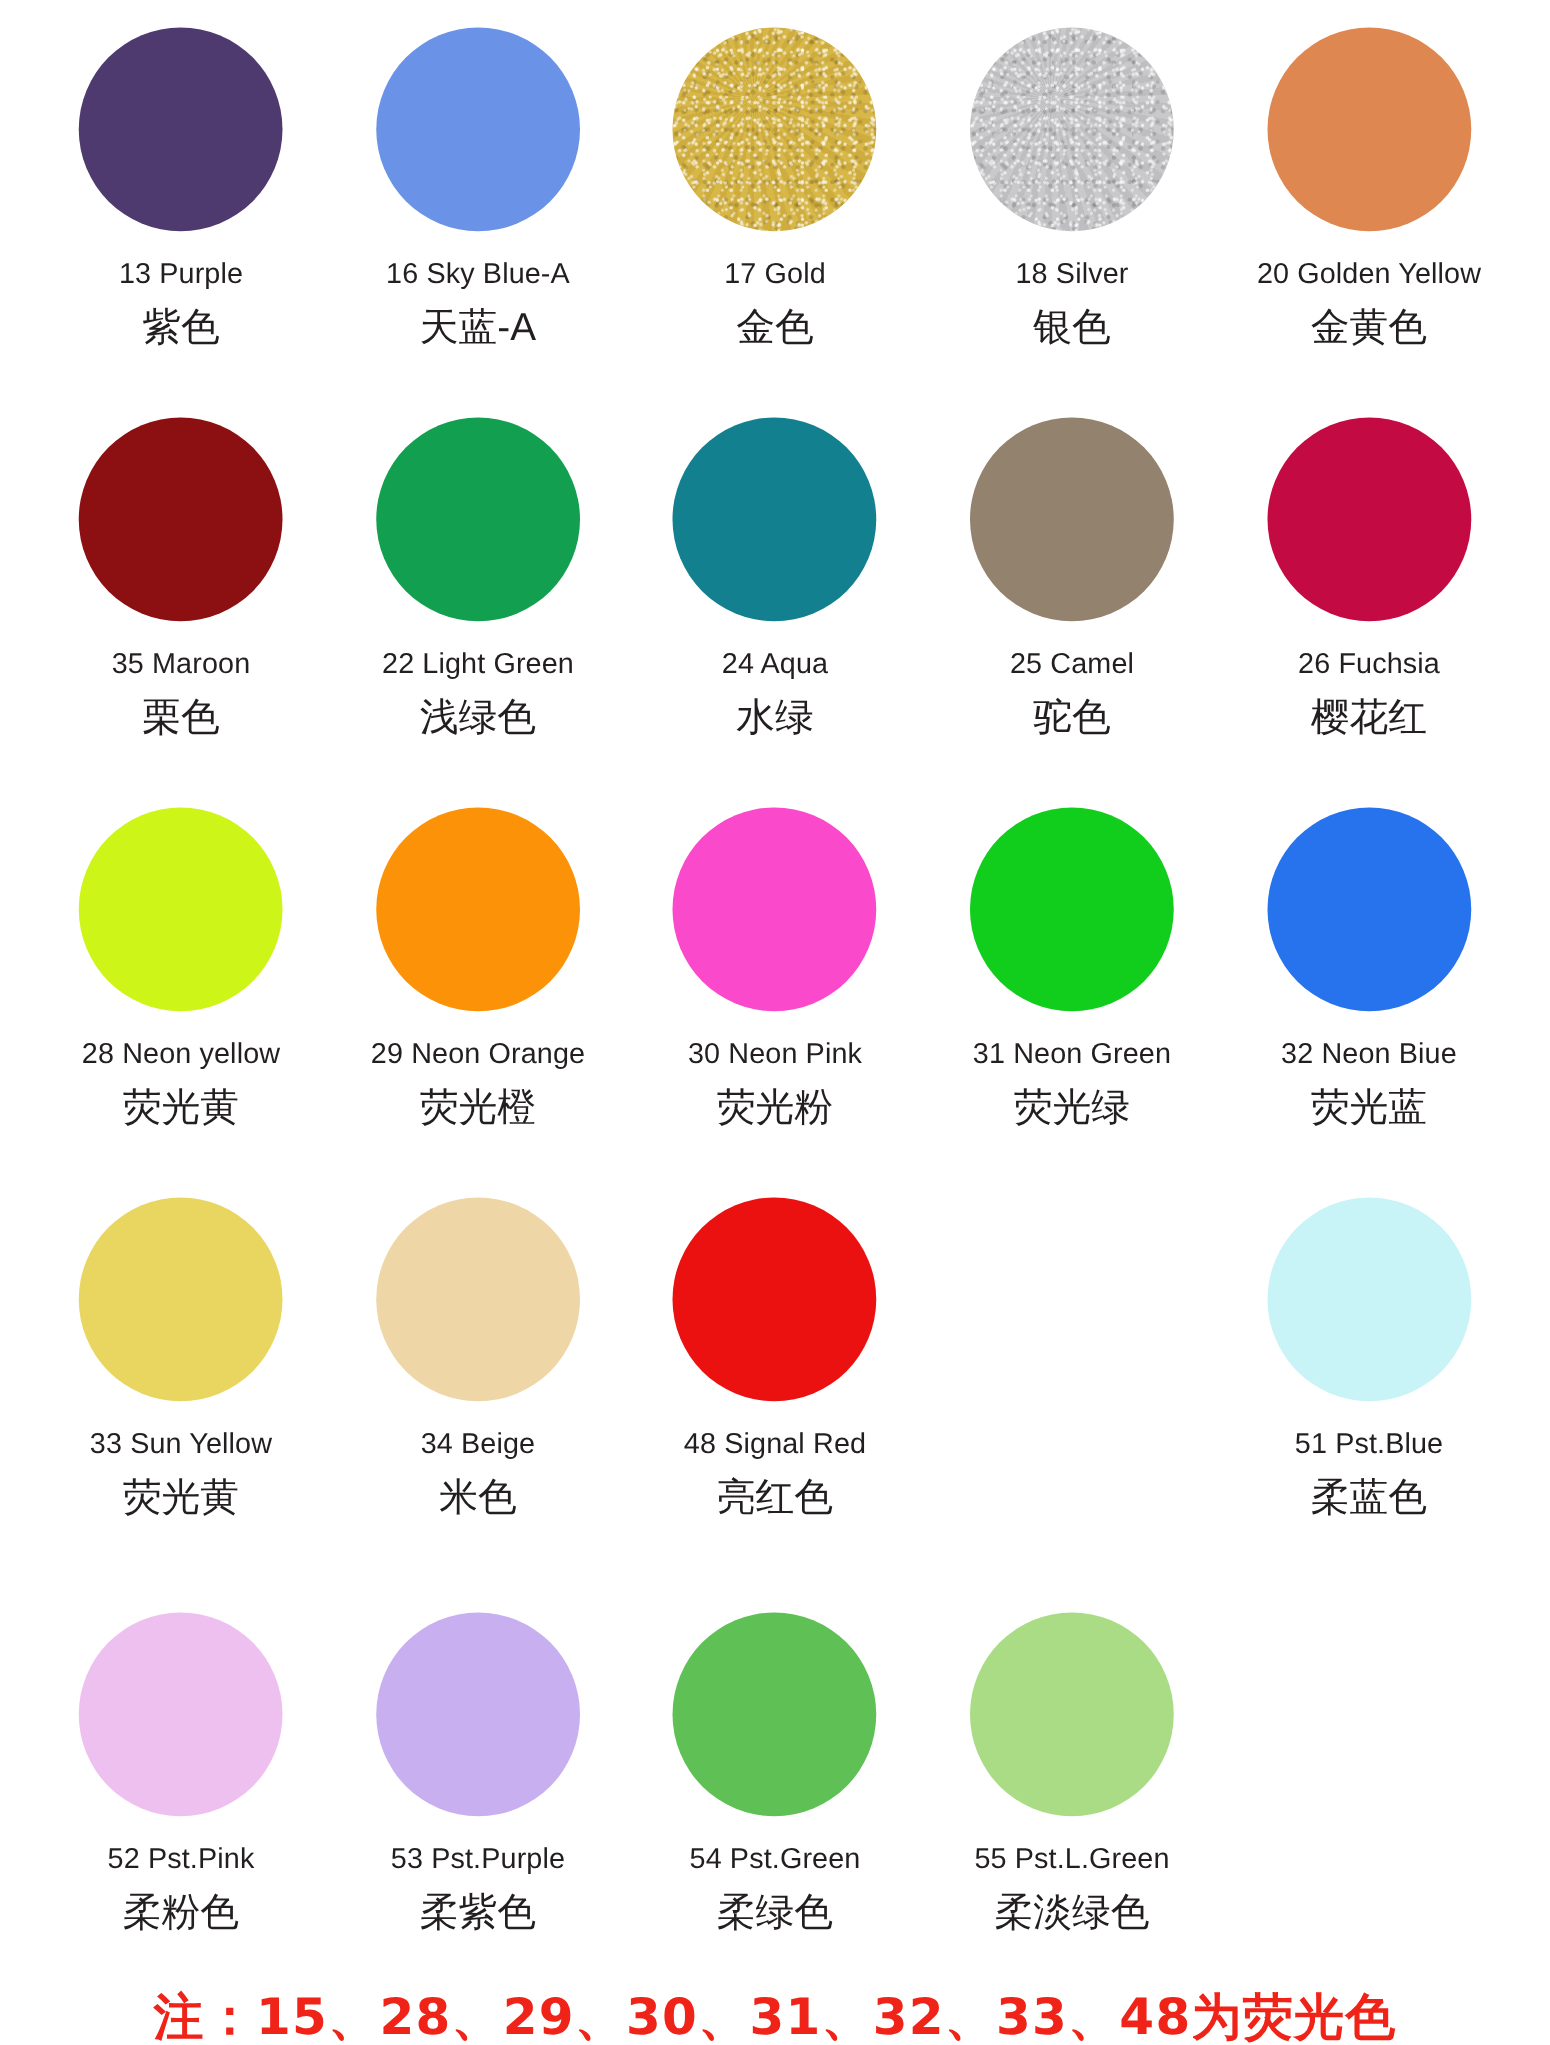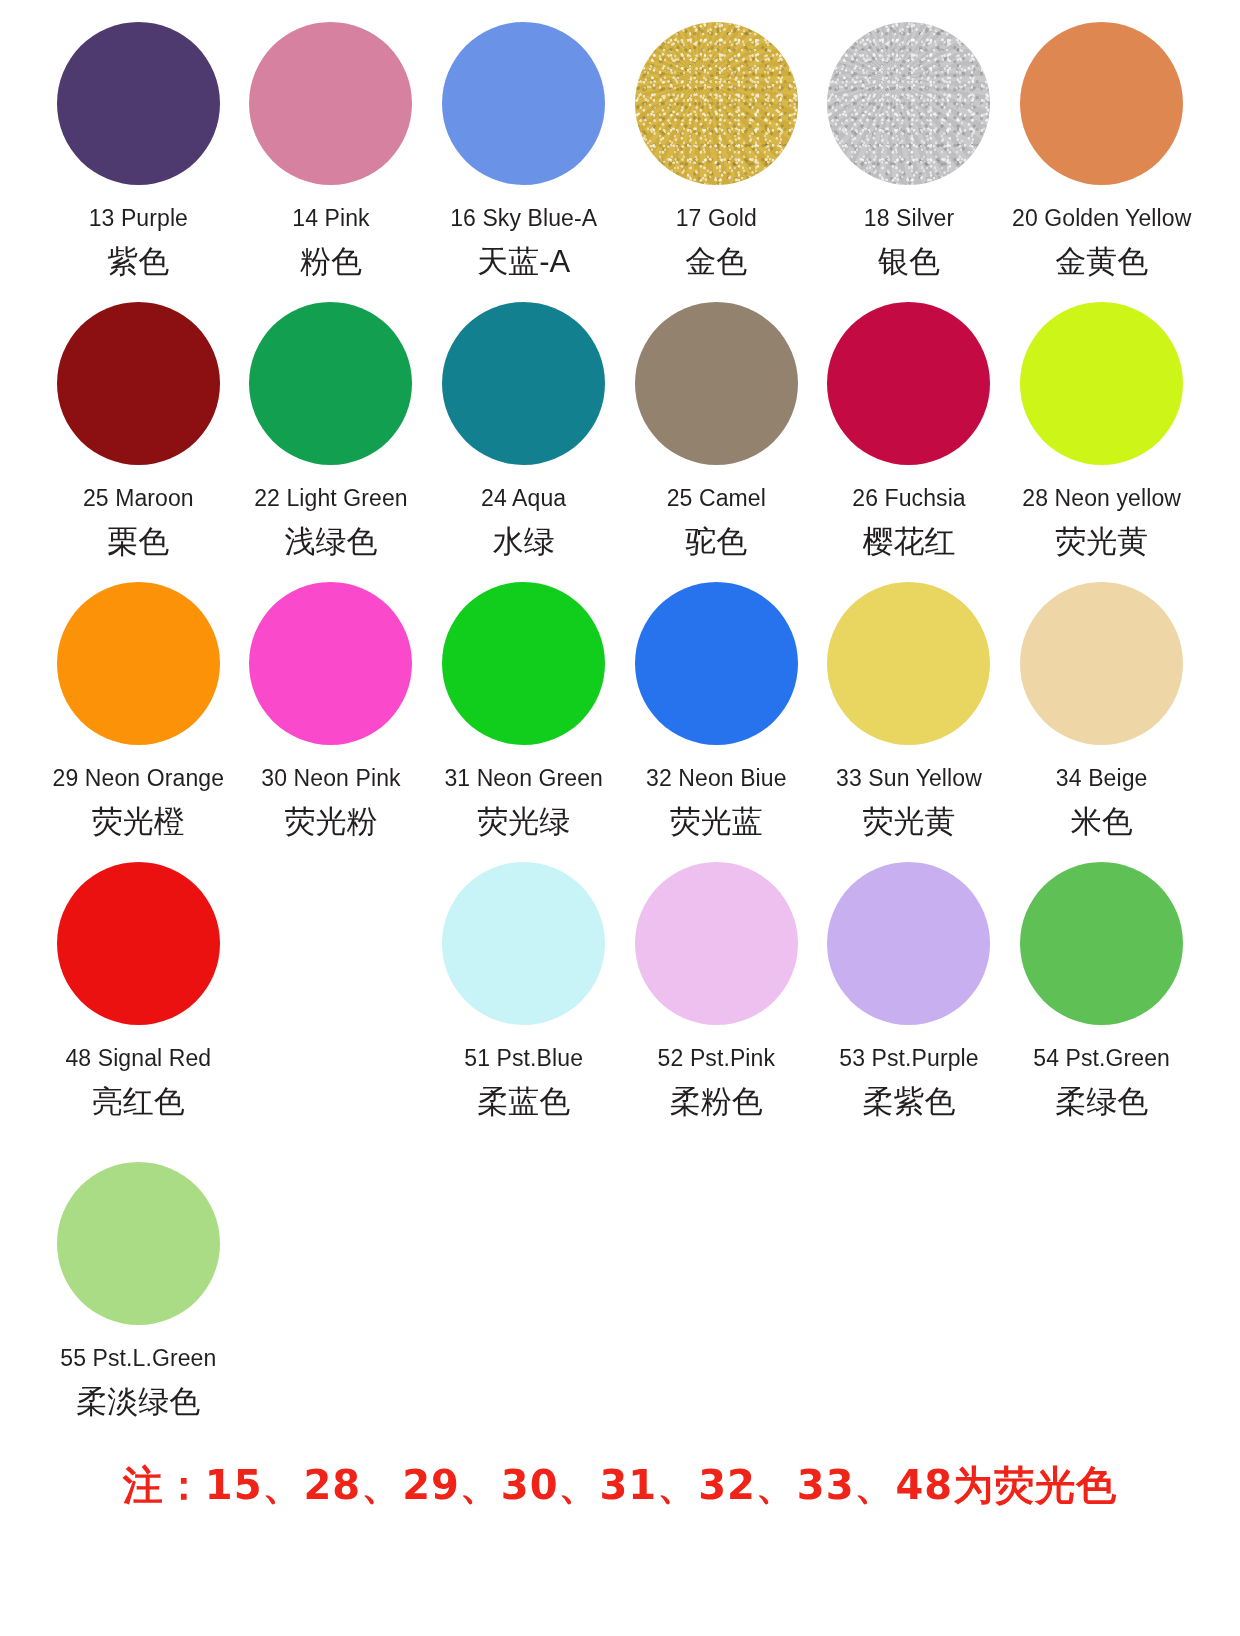"13 Purple" .grid { gap: none -> 32px; grid-template-columns: repeat(6, 1fr) -> repeat(5, 1fr) }
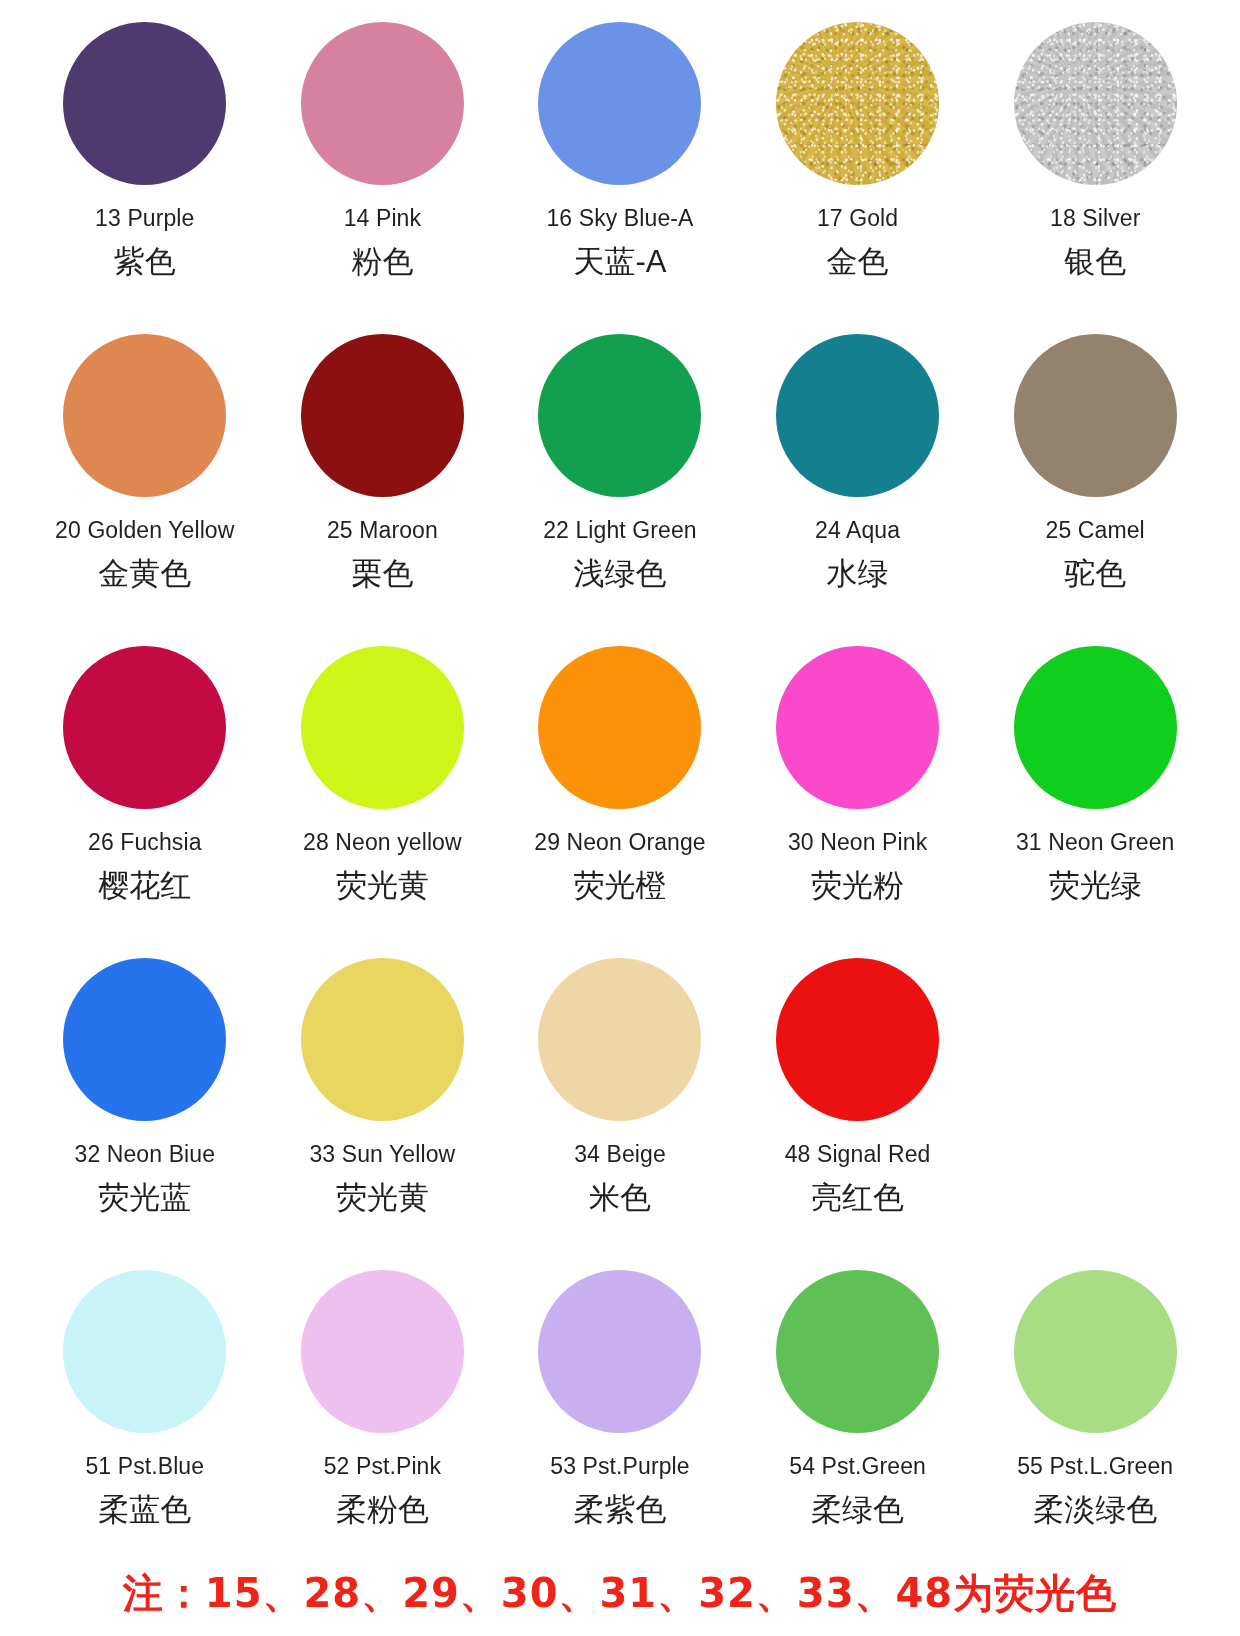"14 Pink" div.cell { html: <div> <div> <div></div> </div> <div>14 Pink</div> <div>粉色</div> </div> -> none }
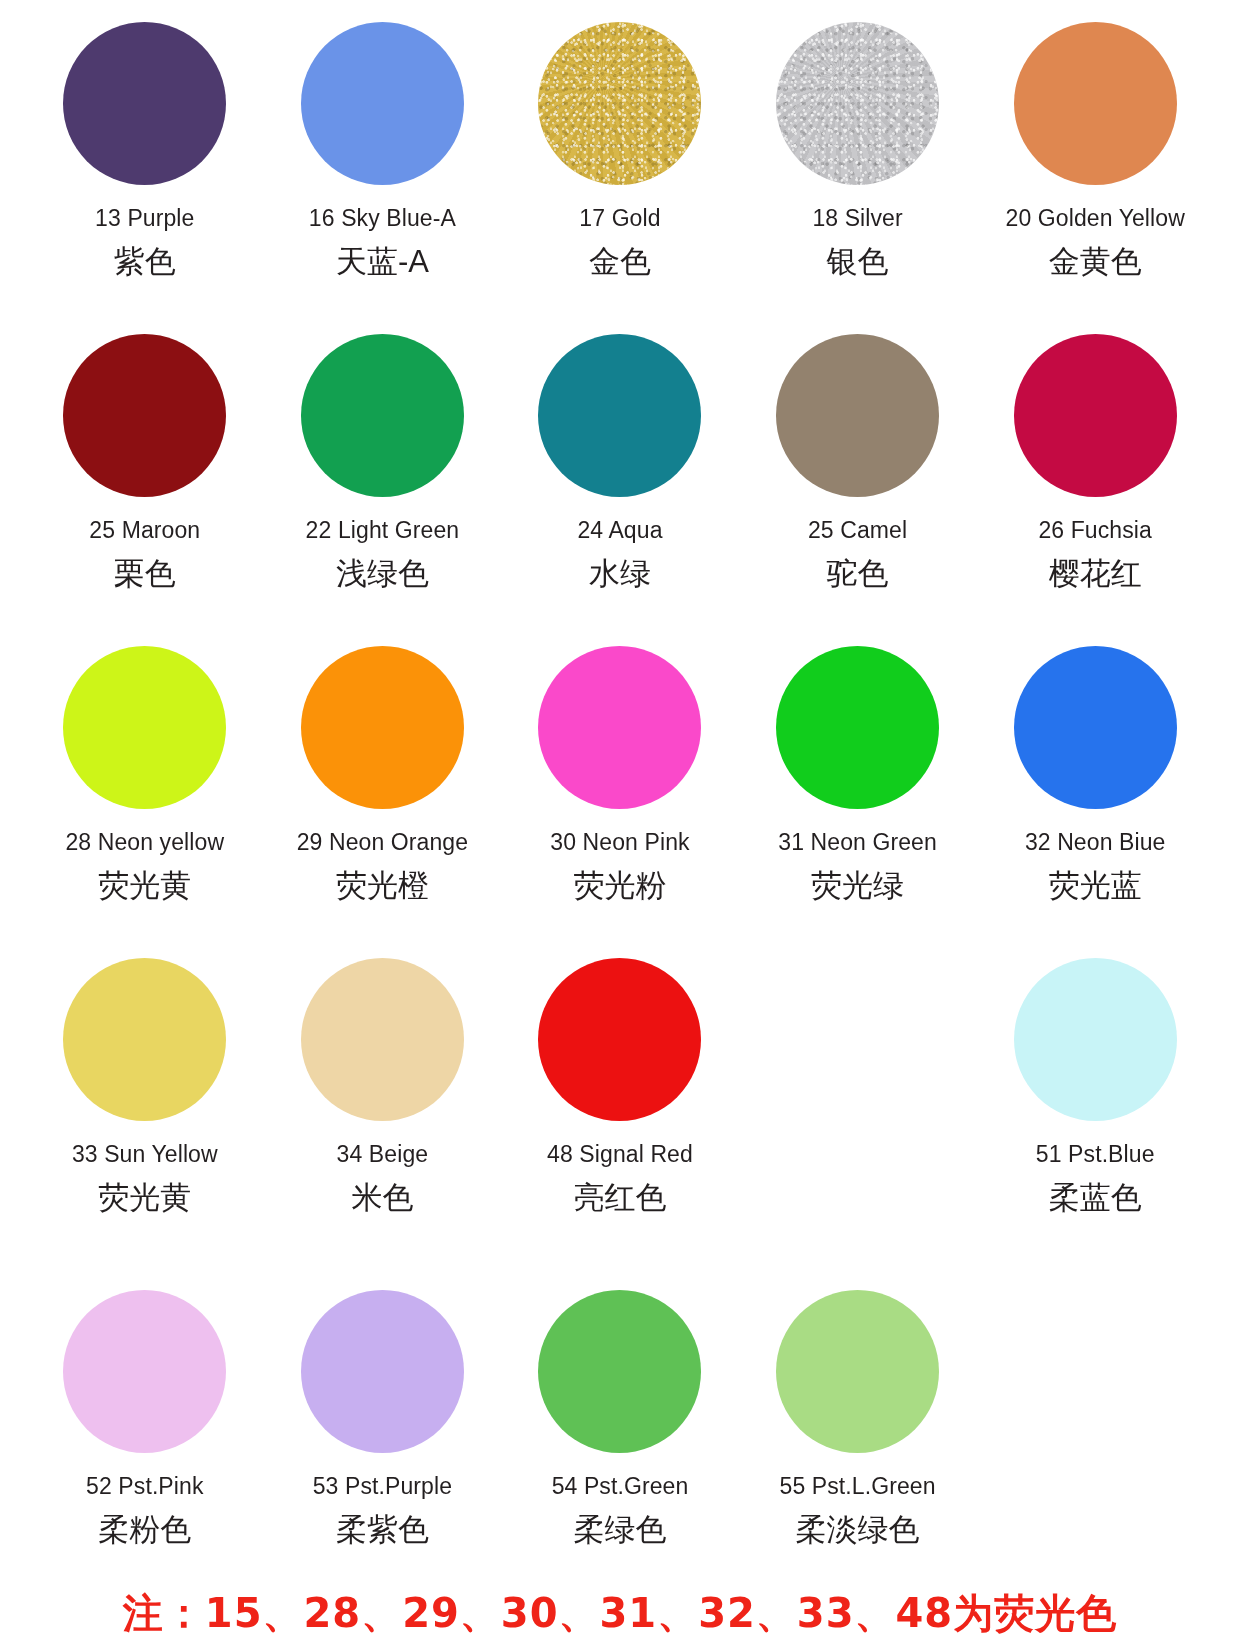"25 Maroon" div.en-label { text: 25 -> 35 }
